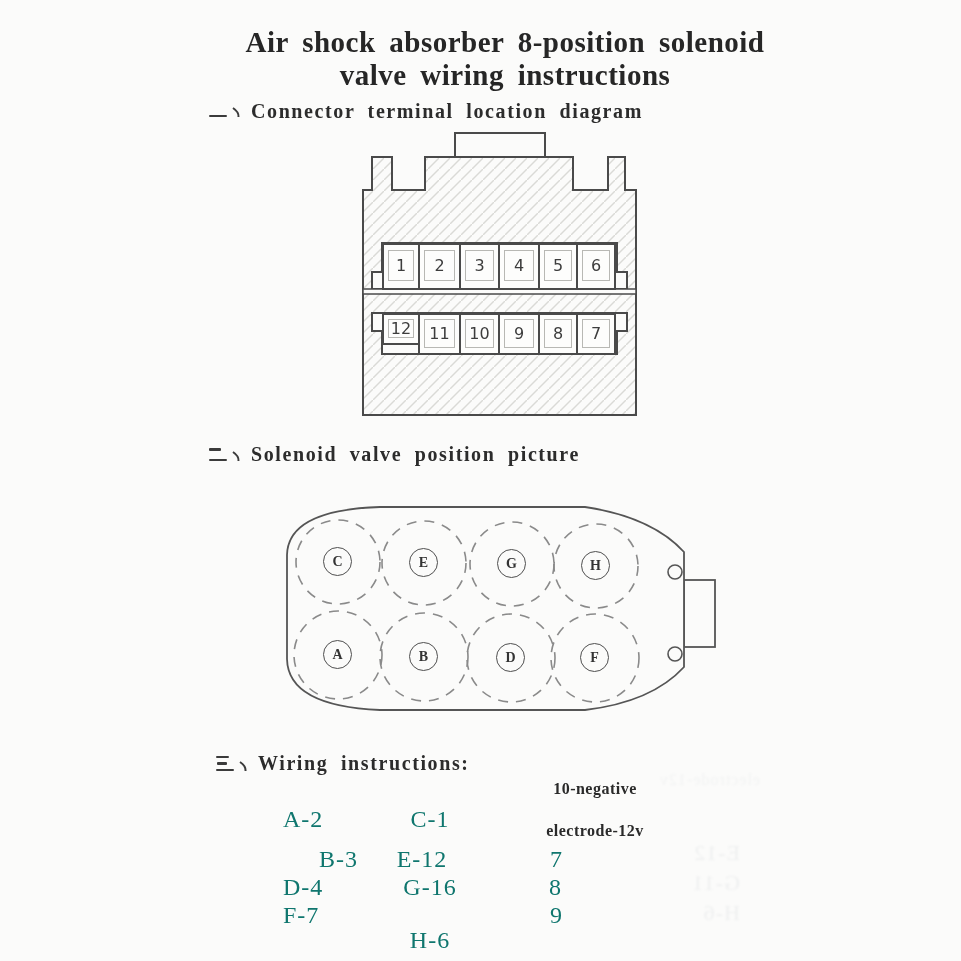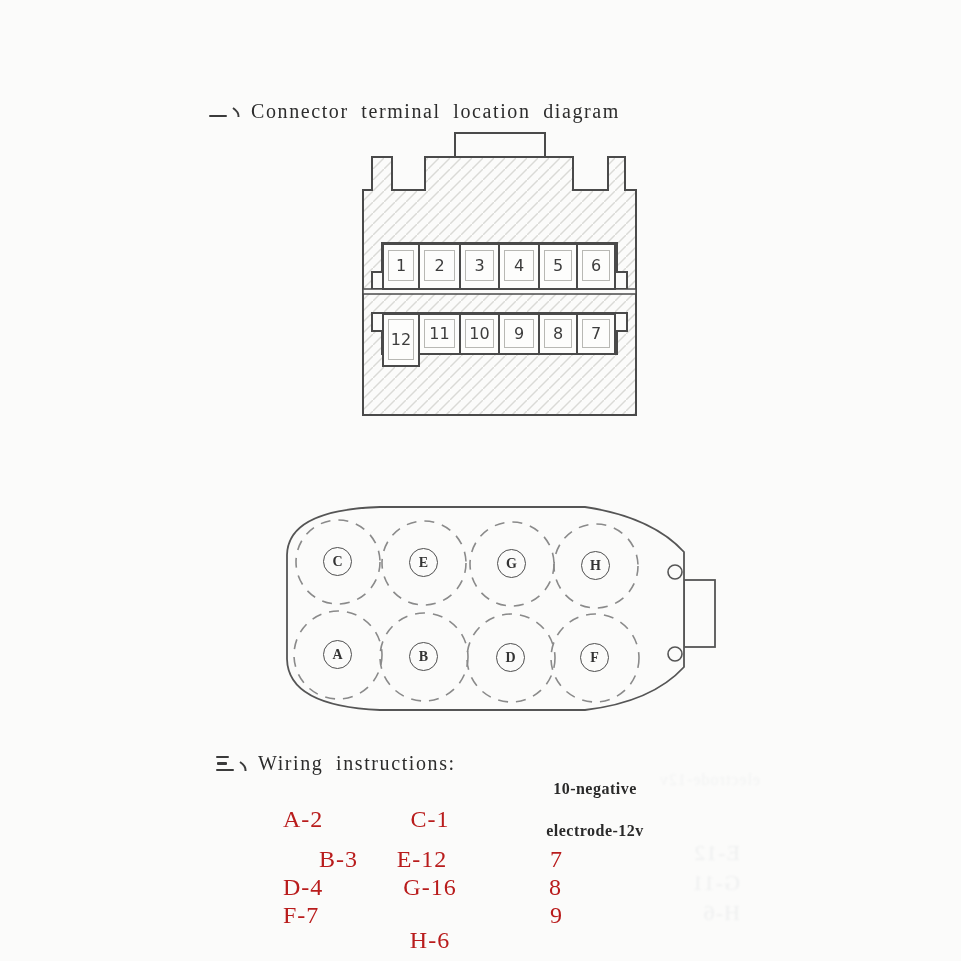"Air shock absorber 8-position solenoid" div.t-line { html: none -> <div>Air shock absorber 8-position solenoid</div> }
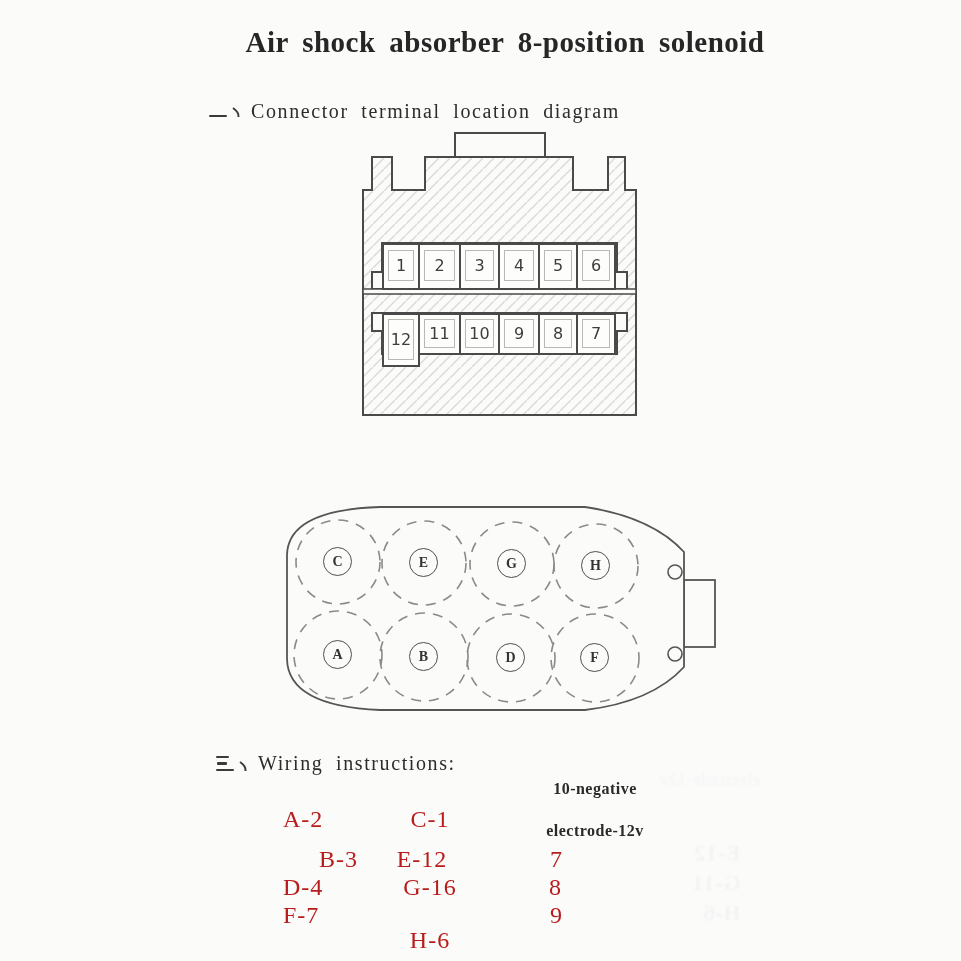"valve wiring instructions" div.t-line { html: none -> <div>valve wiring instructions</div> }
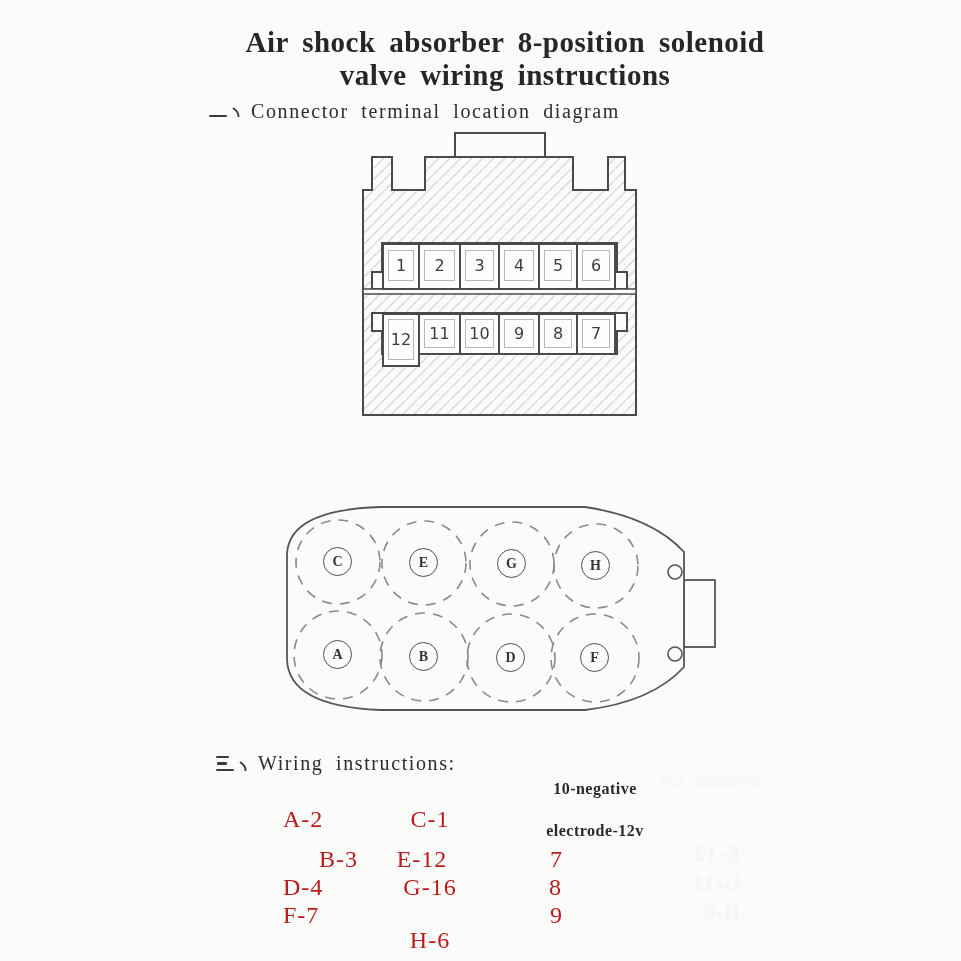"Connector terminal location diagram" .sec-heading { font-weight: 400 -> 700 }
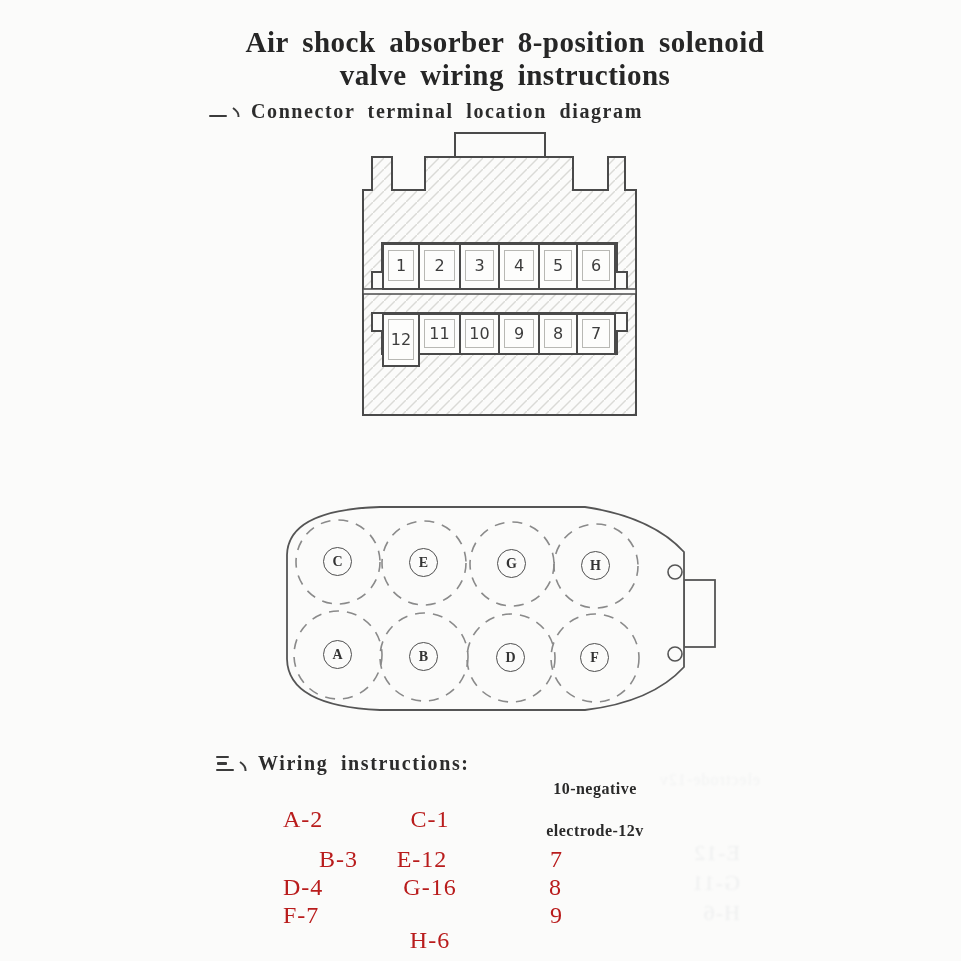"12" div.term { height: 54px -> 32px }
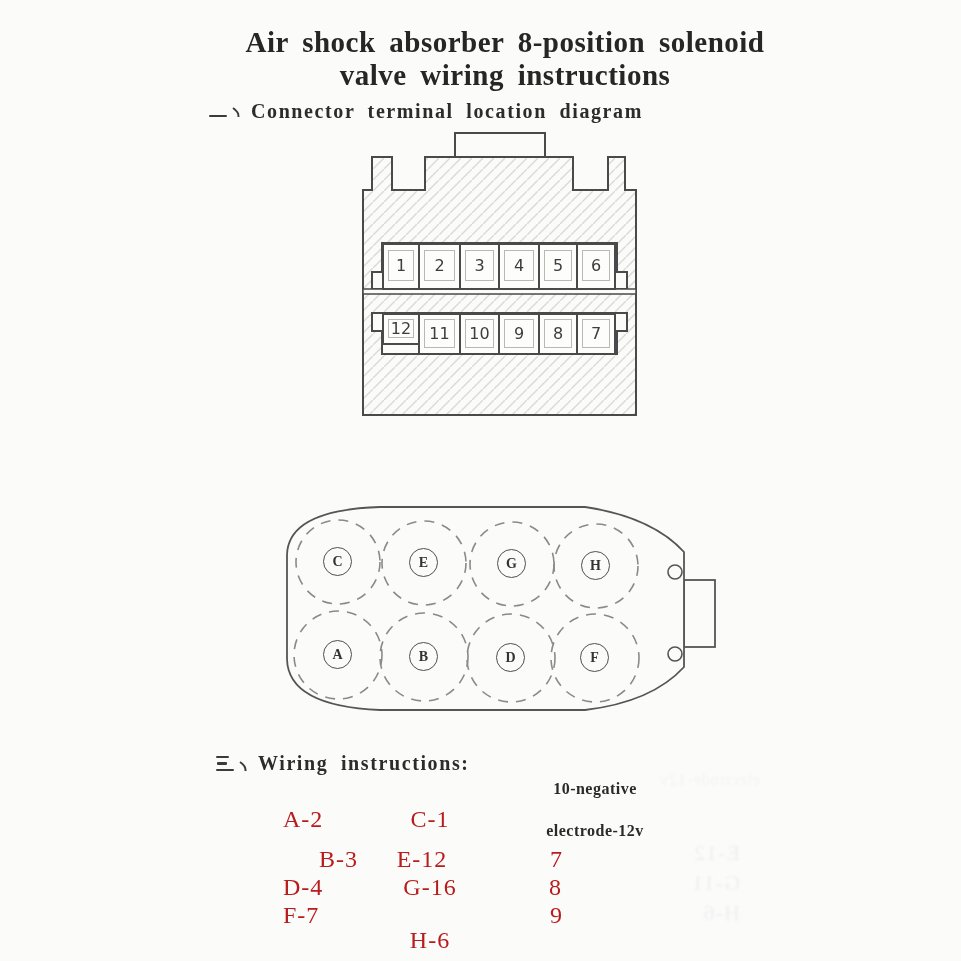"Solenoid valve position picture" div.sec-heading { html: none -> <div> <span> <span> <span></span> <span></span> </span> <svg> <path></path> </svg> </span> <span>Solenoid valve position picture</span> </div> }
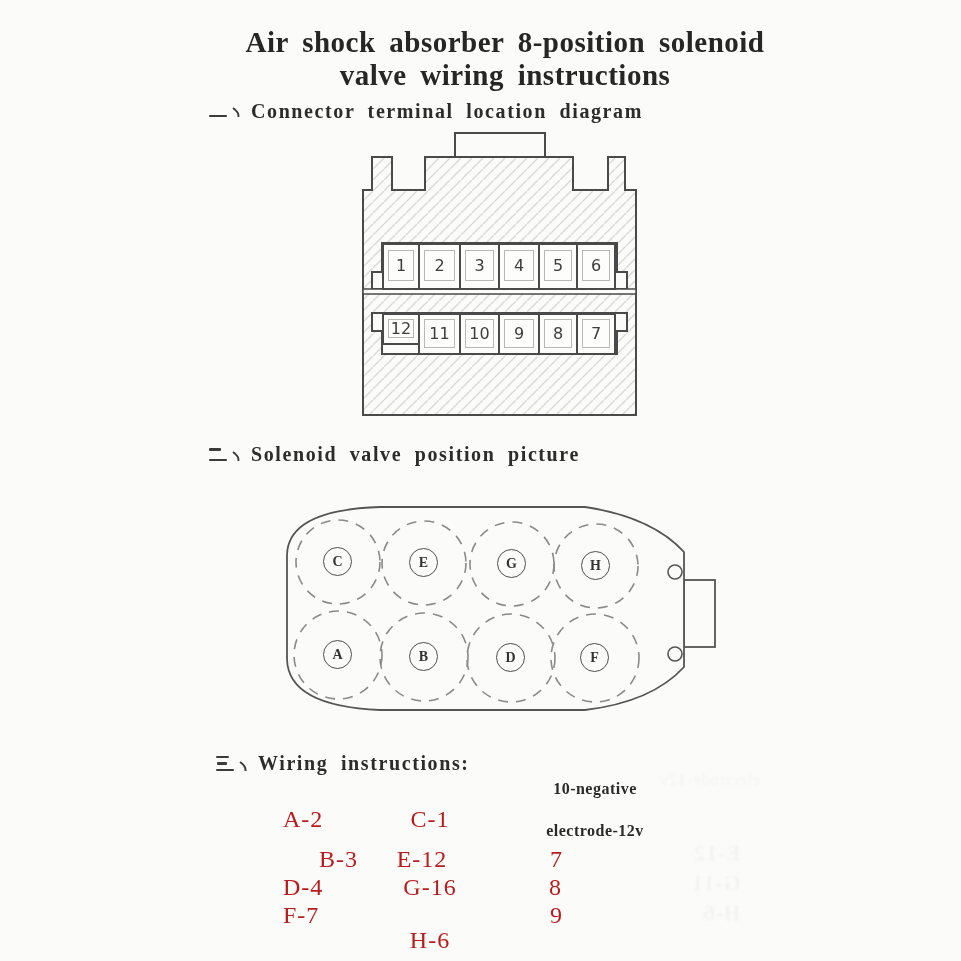"A-2" .wire-item { color: #b91c1c -> #0f766e }
